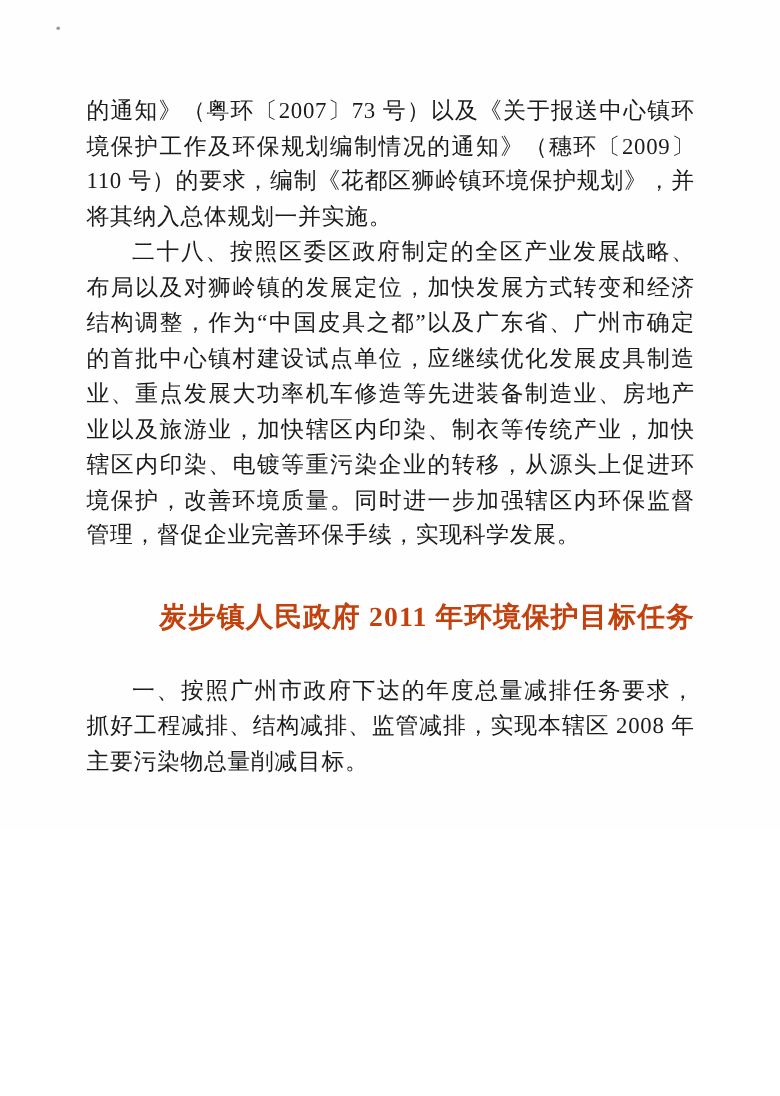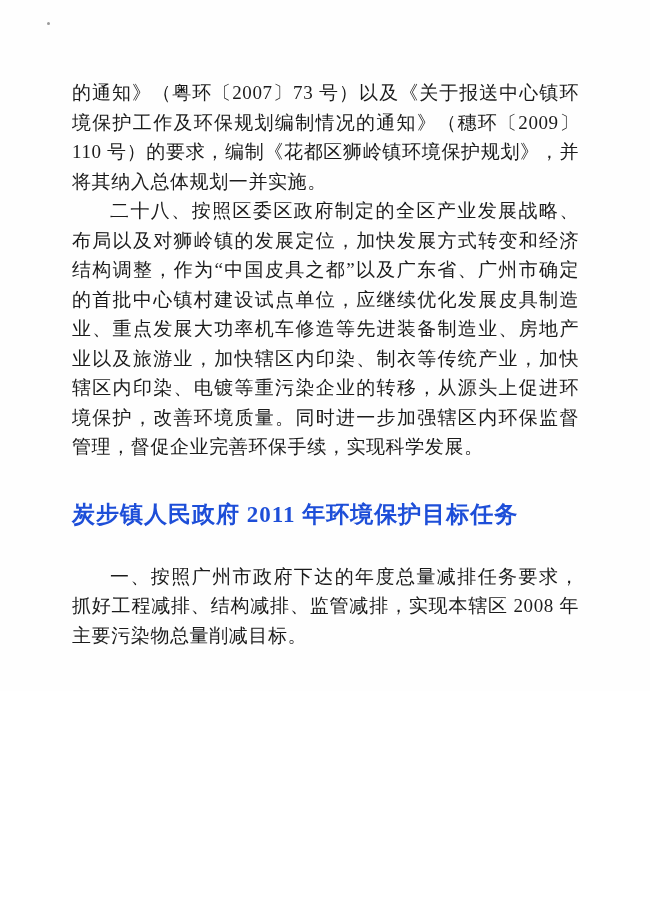"炭步镇人民政府 2011 年环境保护目标任务" .doc-heading { color: #1d4ed8 -> #c2410c; text-align: left -> right }
